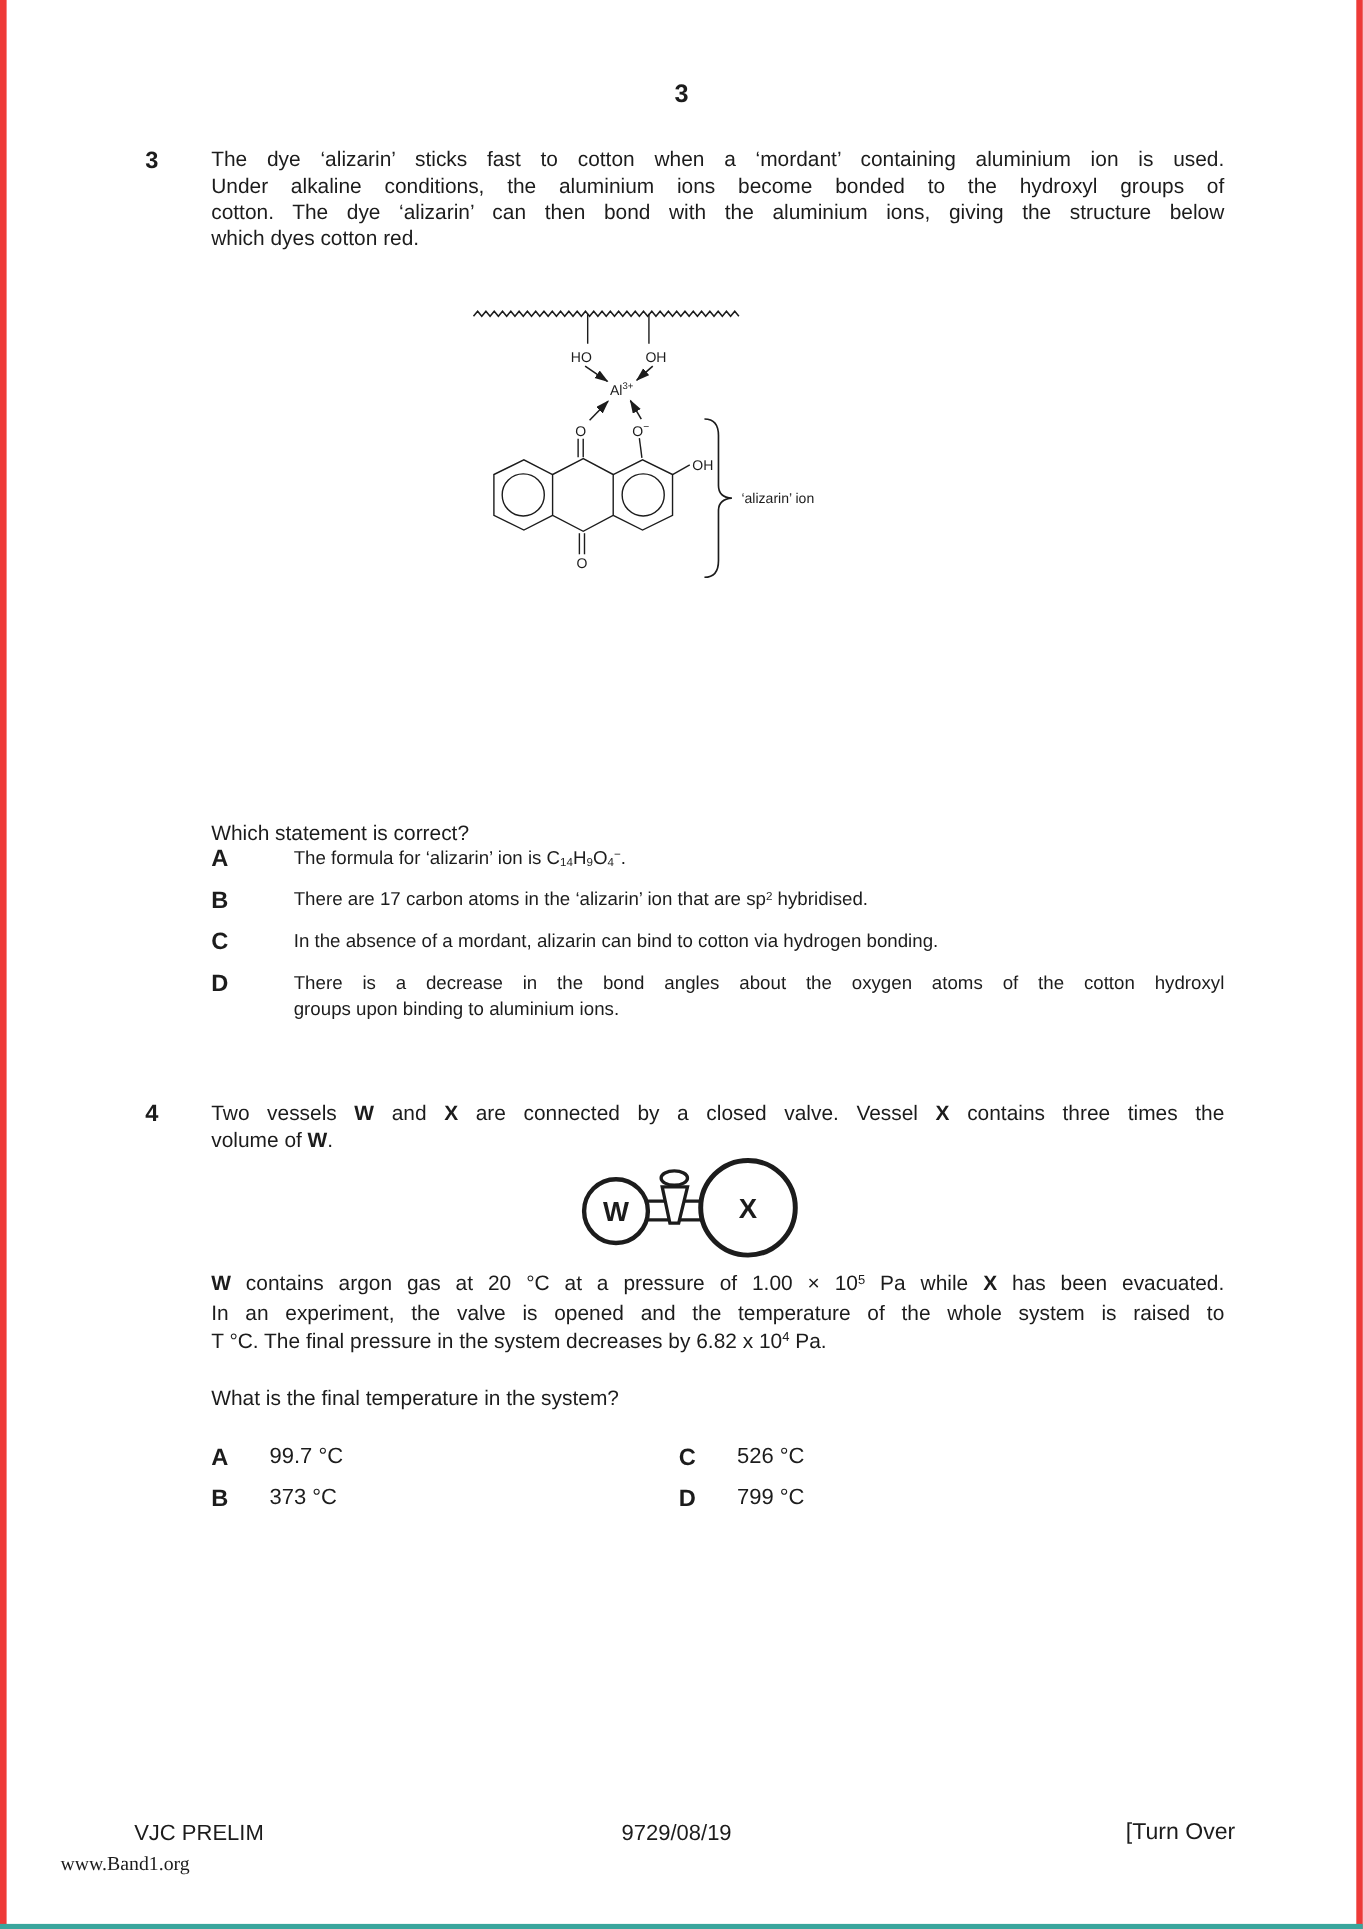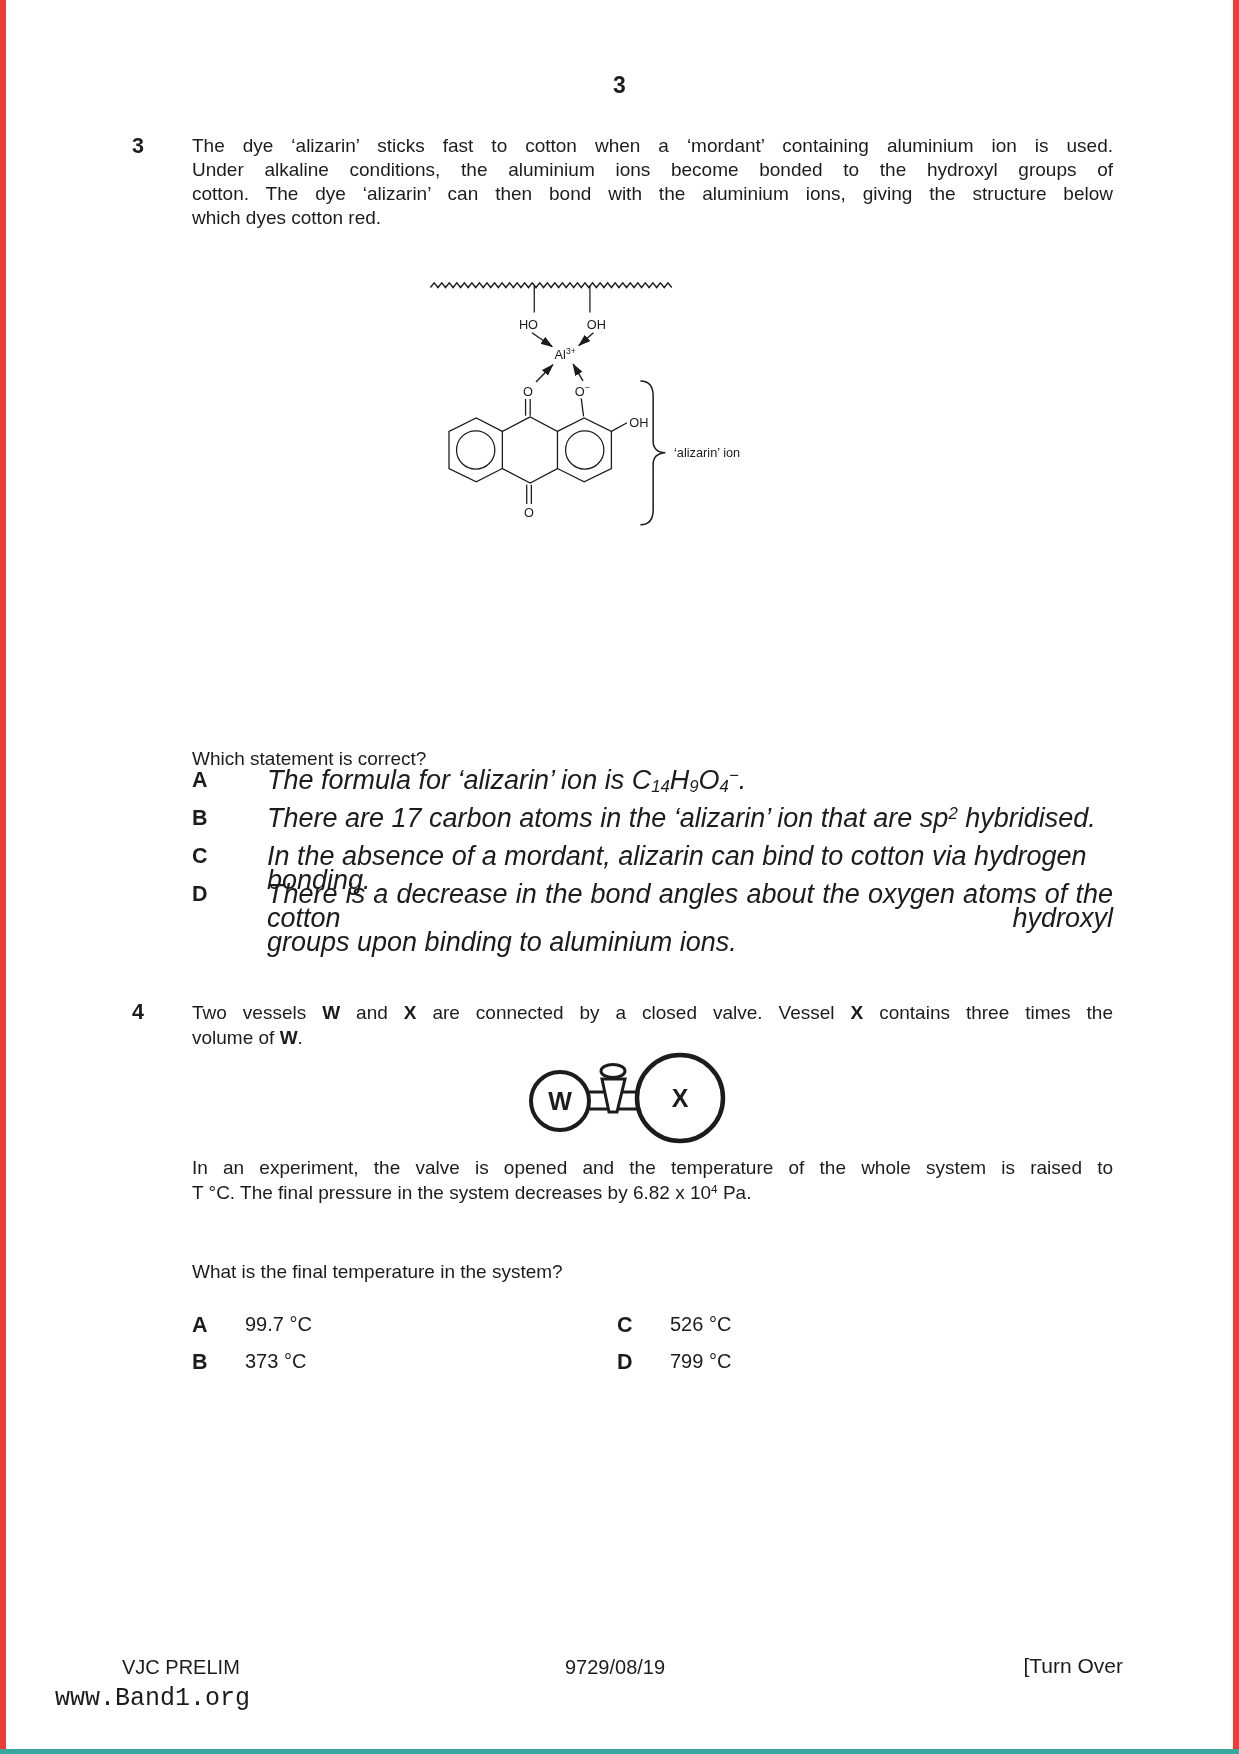"The formula for ‘alizarin’ ion" .opt-body { font-size: 27px -> 17px; font-style: italic -> none }
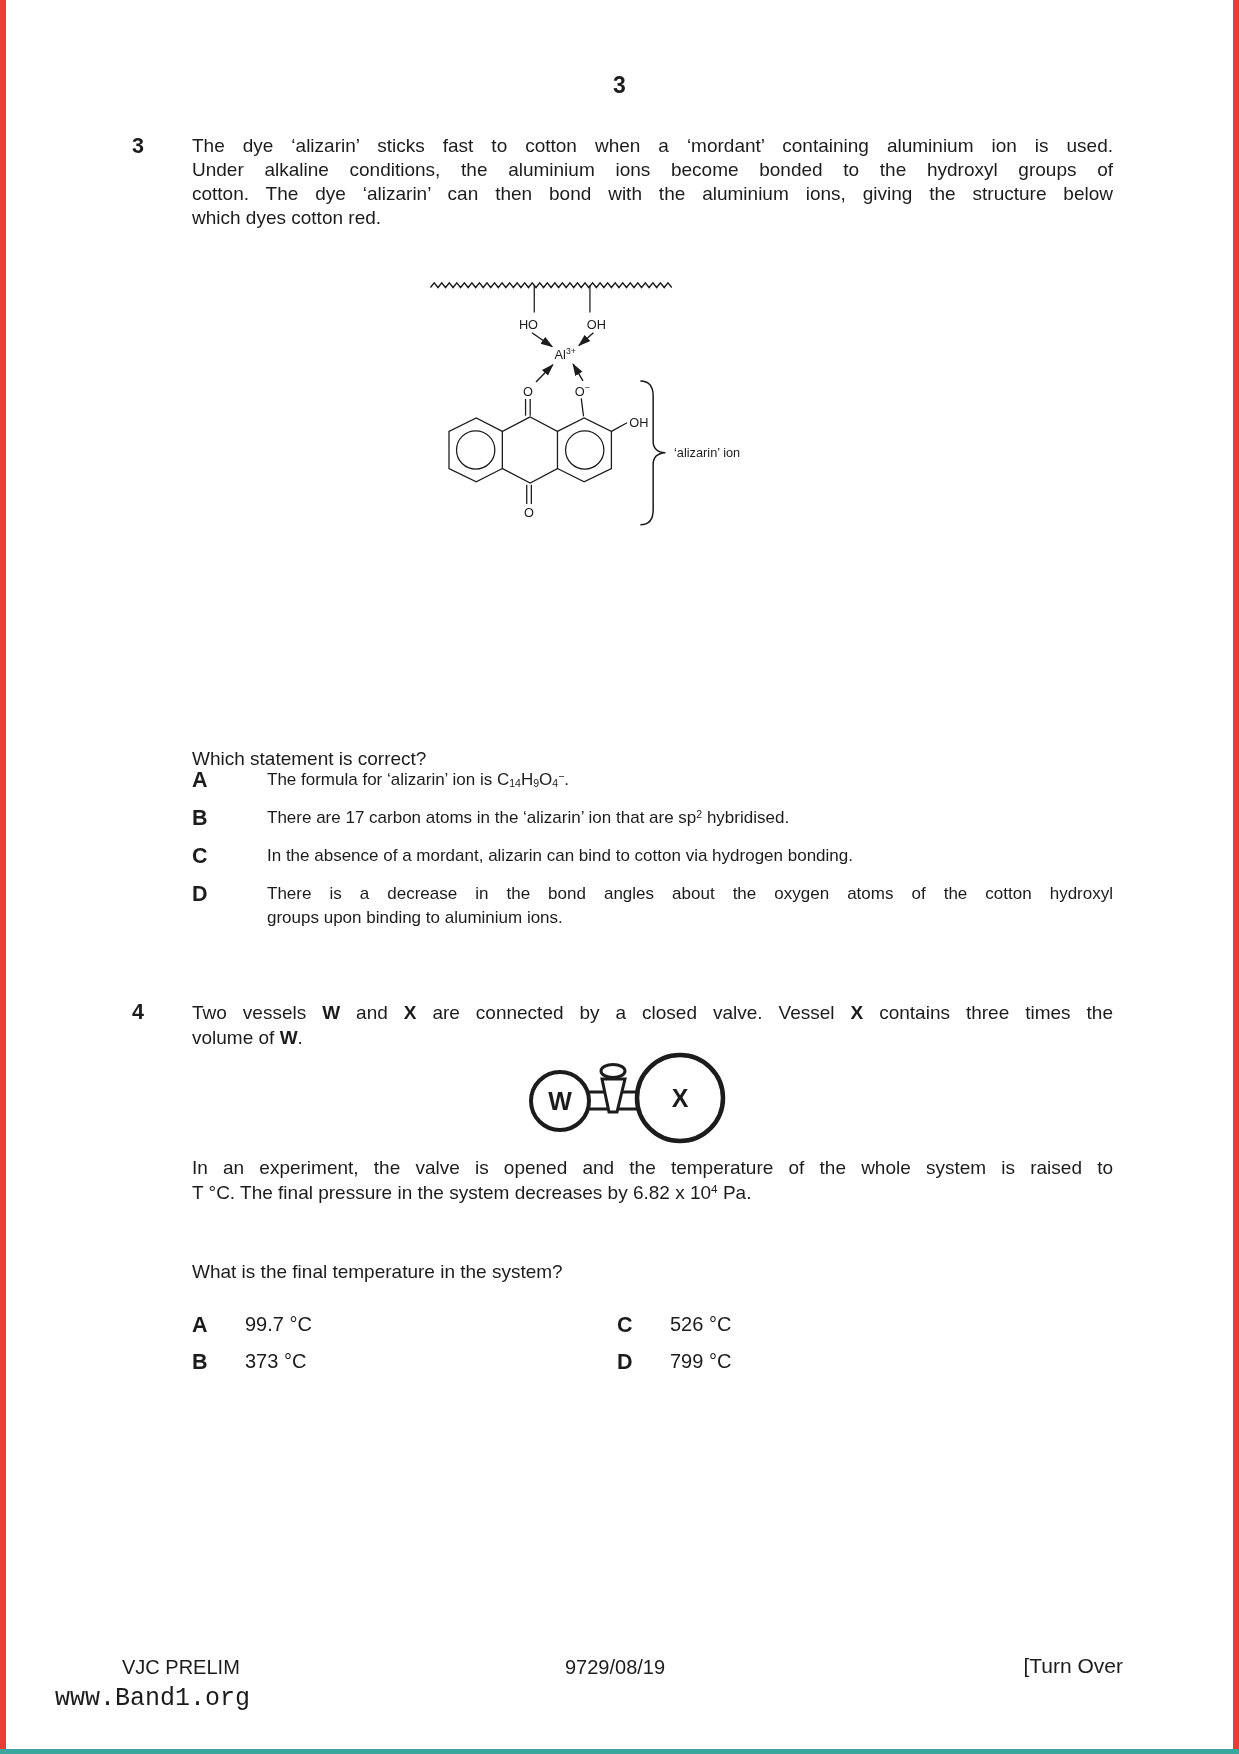"W contains argon gas at" div.tline { html: none -> <div><span>W</span><span> contains argon gas at 20 °C at a pressure of 1.00 × 10</span><span>5</span><span> Pa while </span><span>X</span><span> has been evacuated.</span></div> }
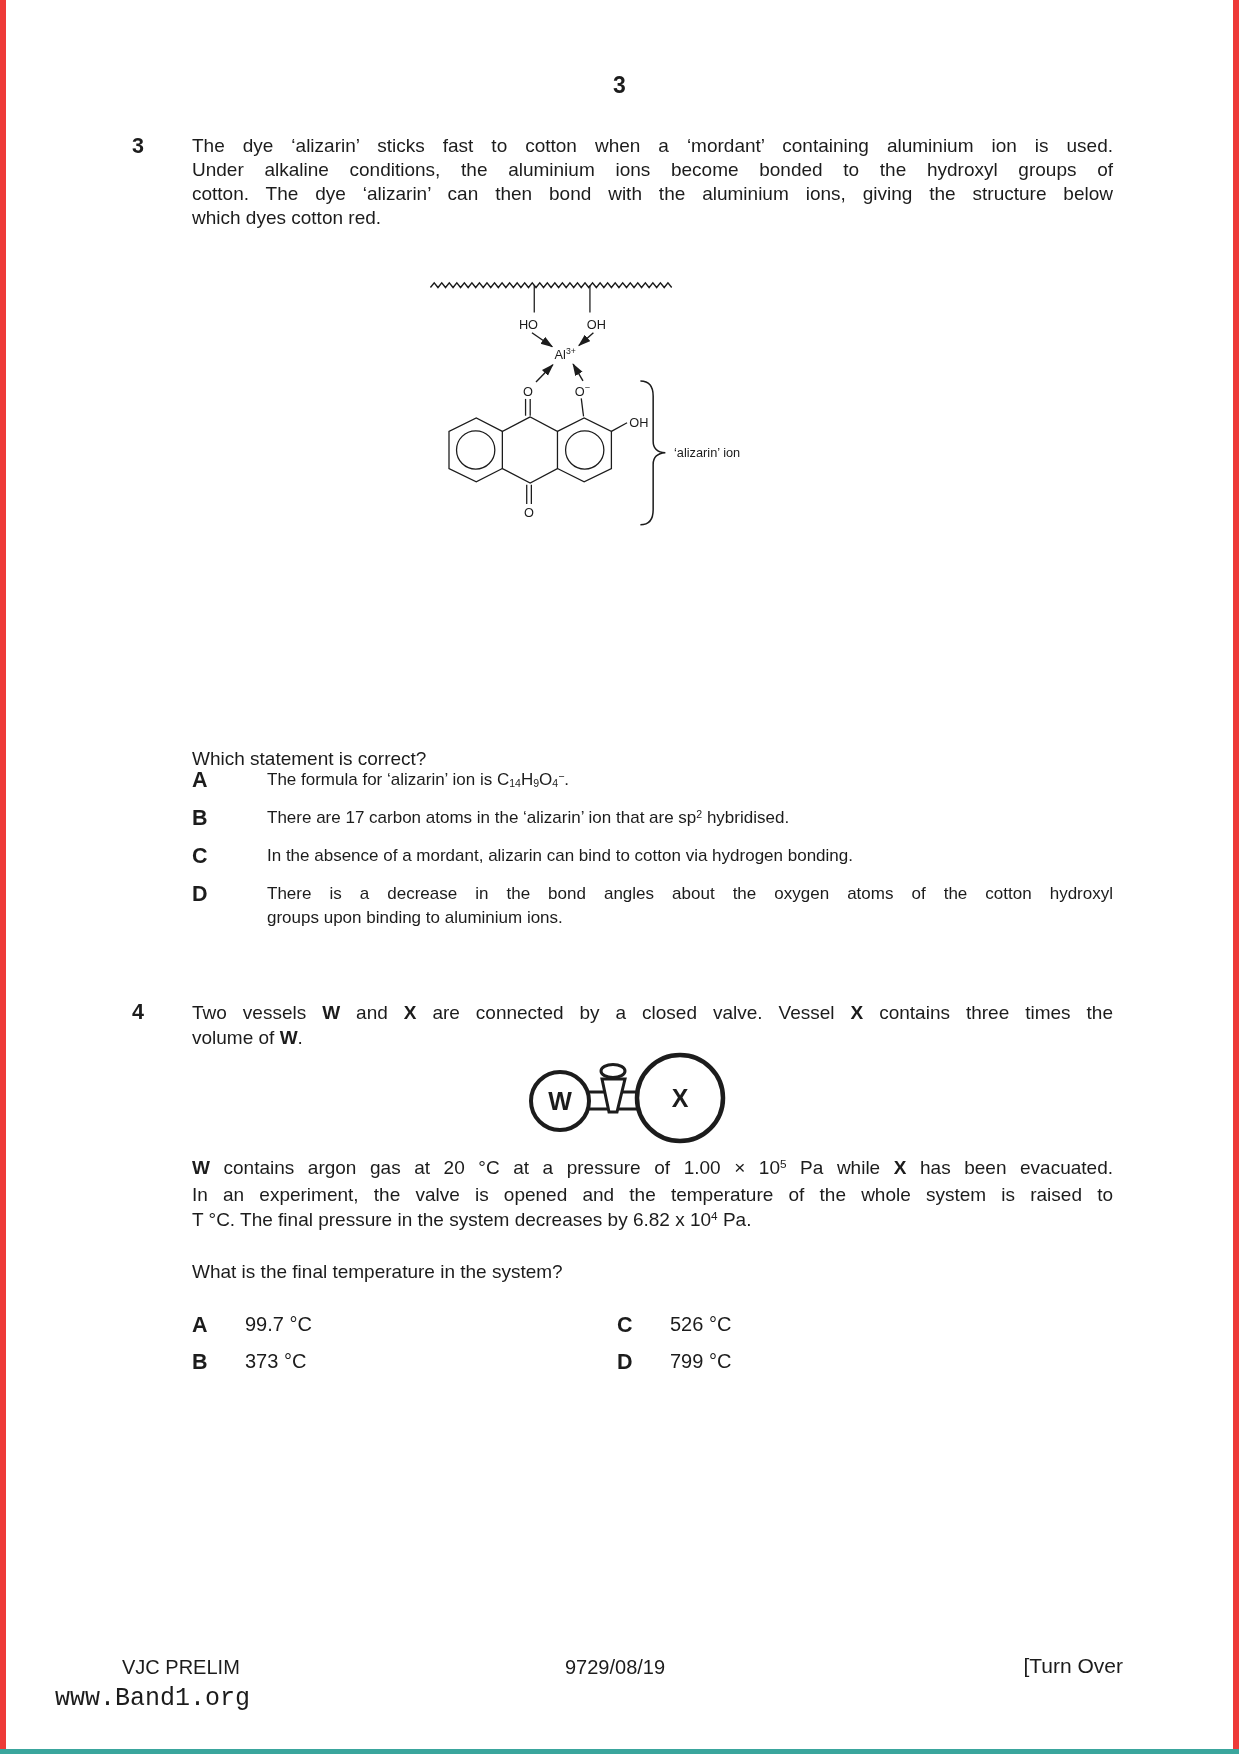"www.Band1.org" #footer-site { font-family: Liberation Mono, monospace -> Liberation Serif, serif; font-size: 25px -> 18px }
